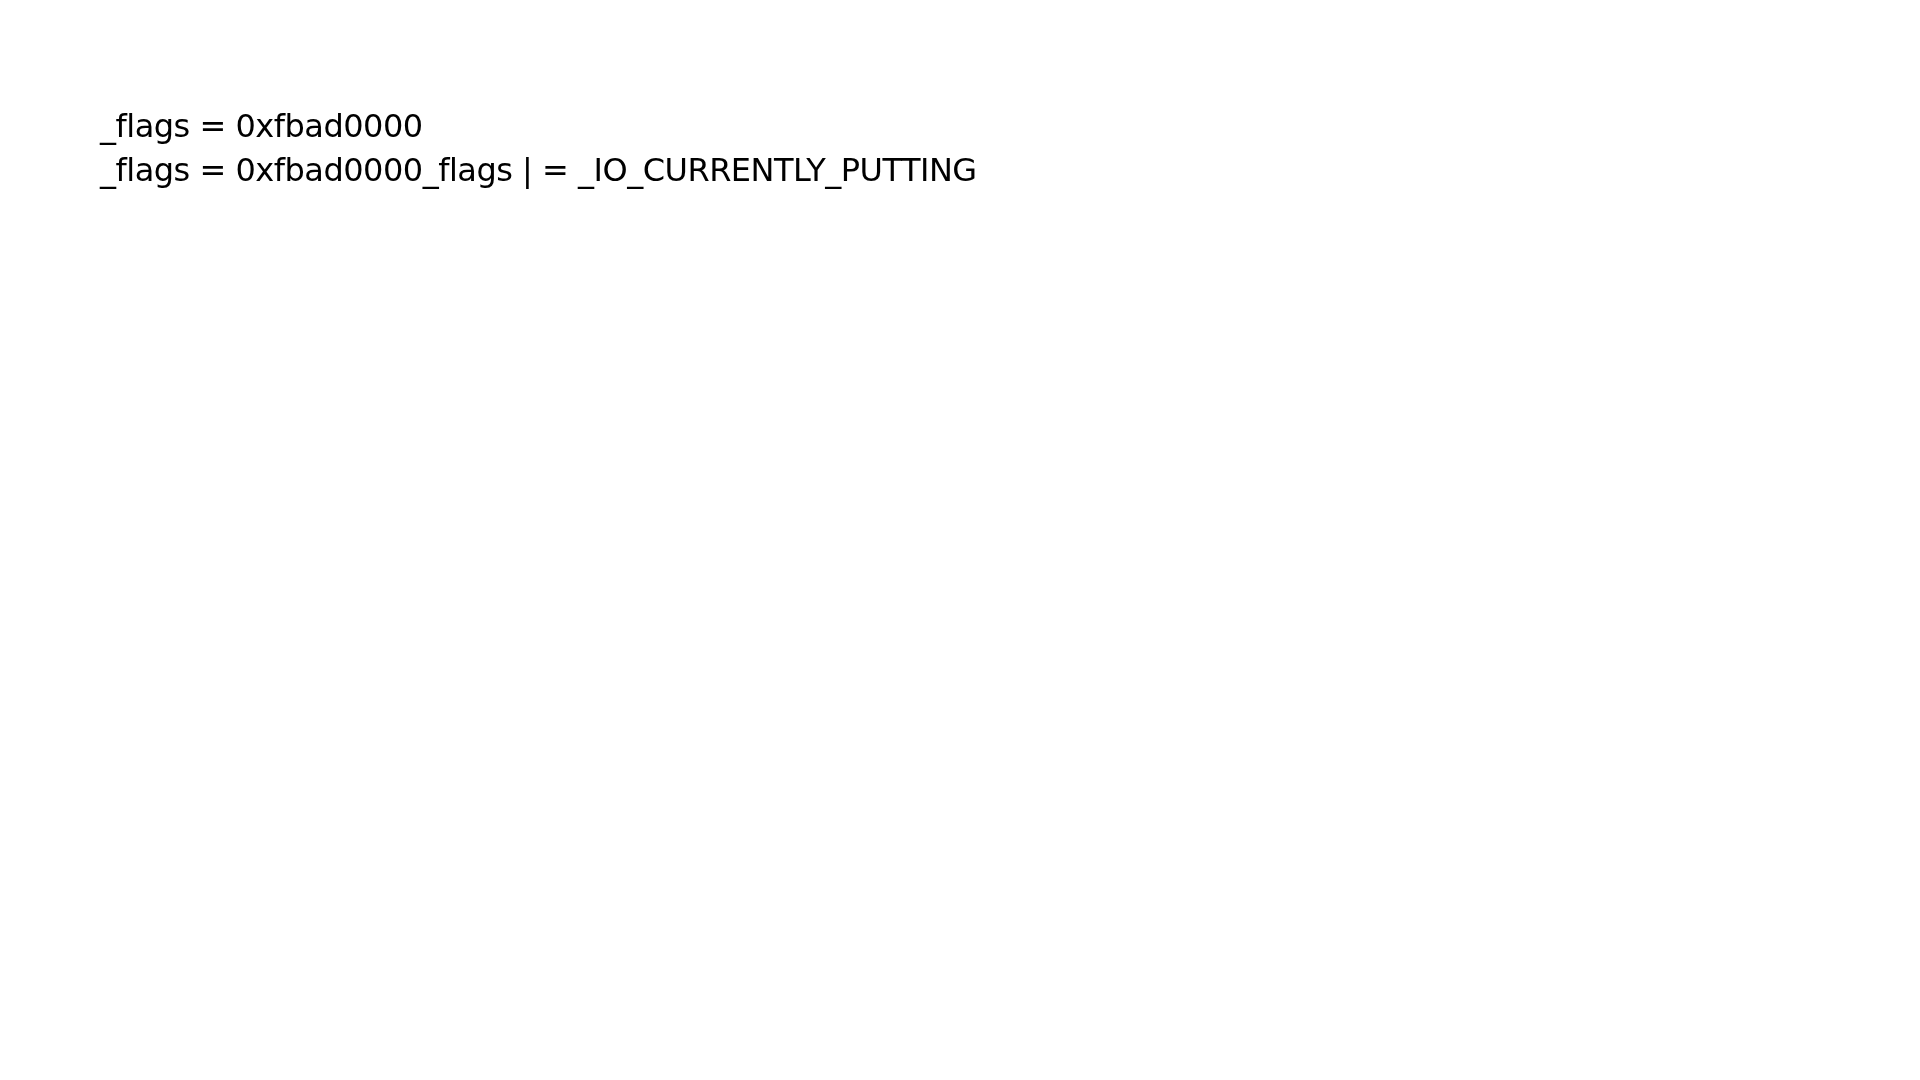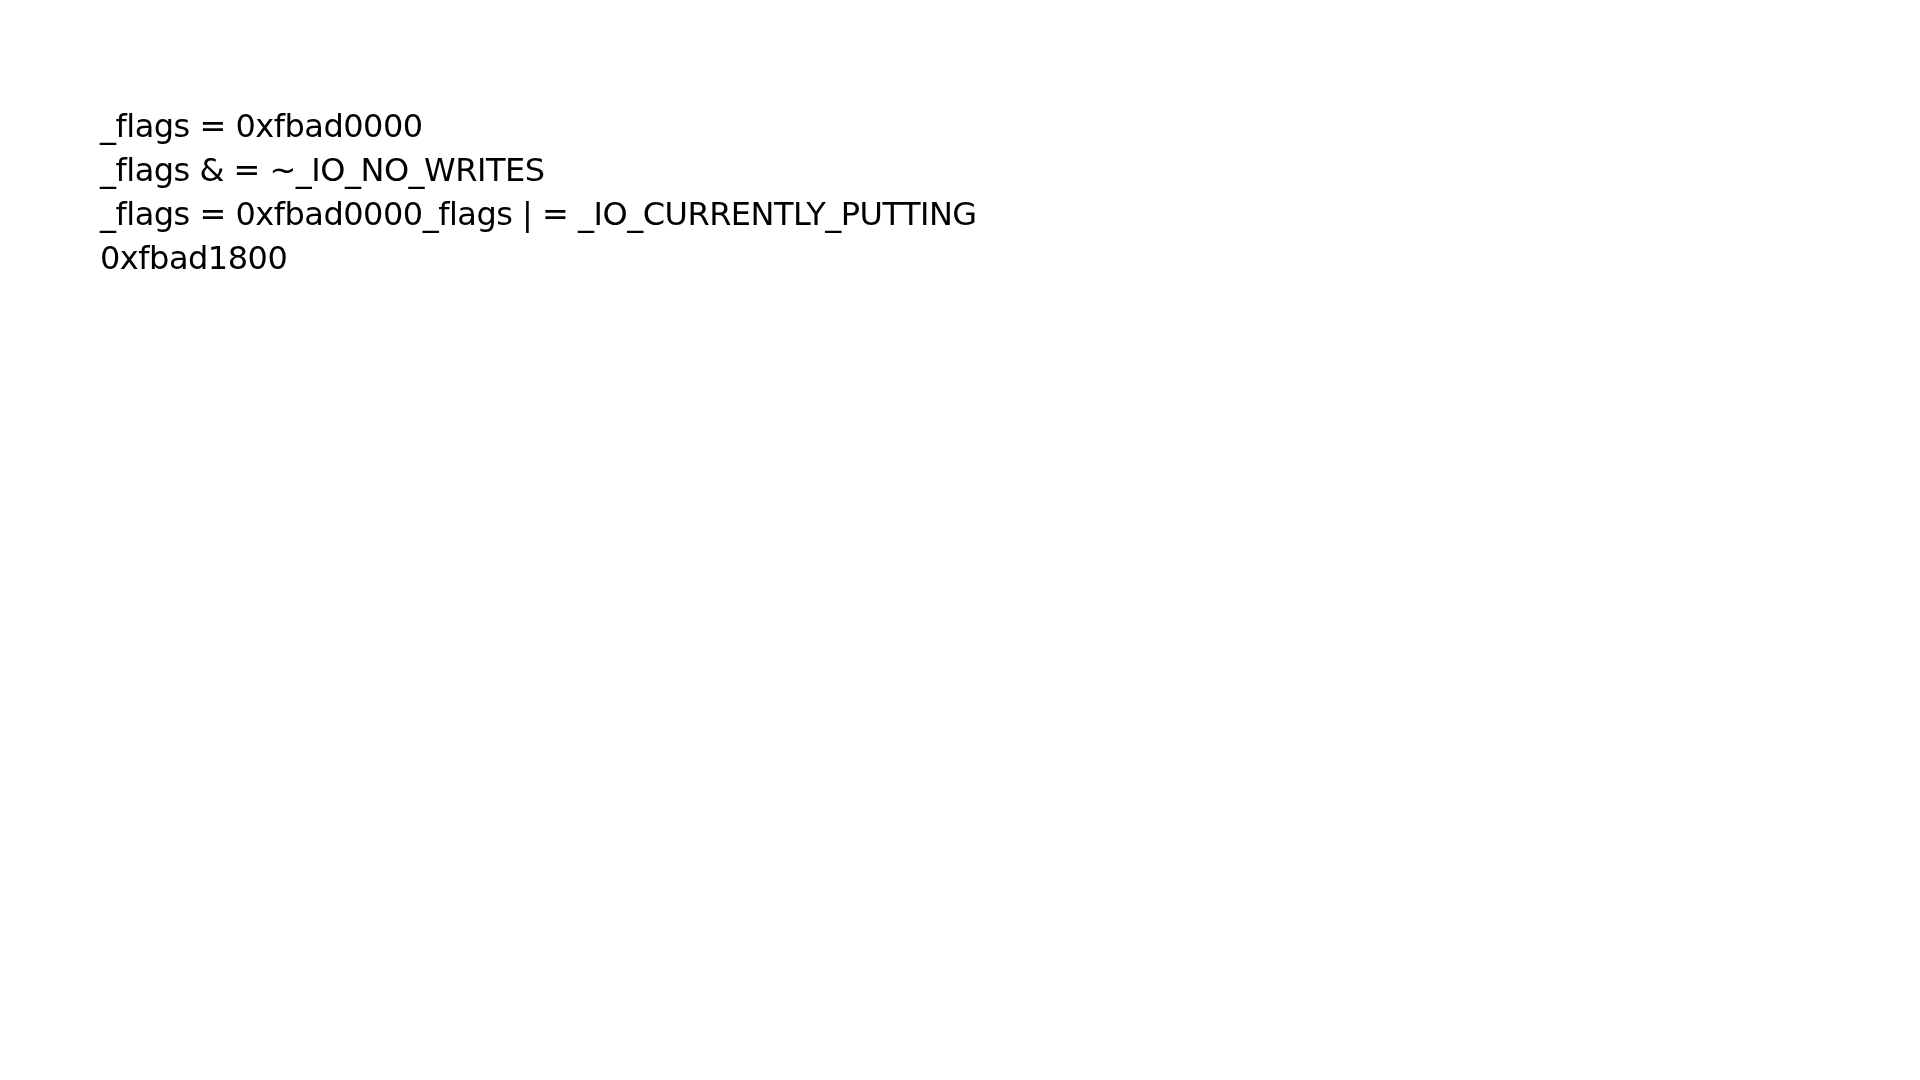"_flags & = ~_IO_NO_WRITES" span.line { html: <span>_flags &amp; = ~_IO_NO_WRITES</span> -> none }
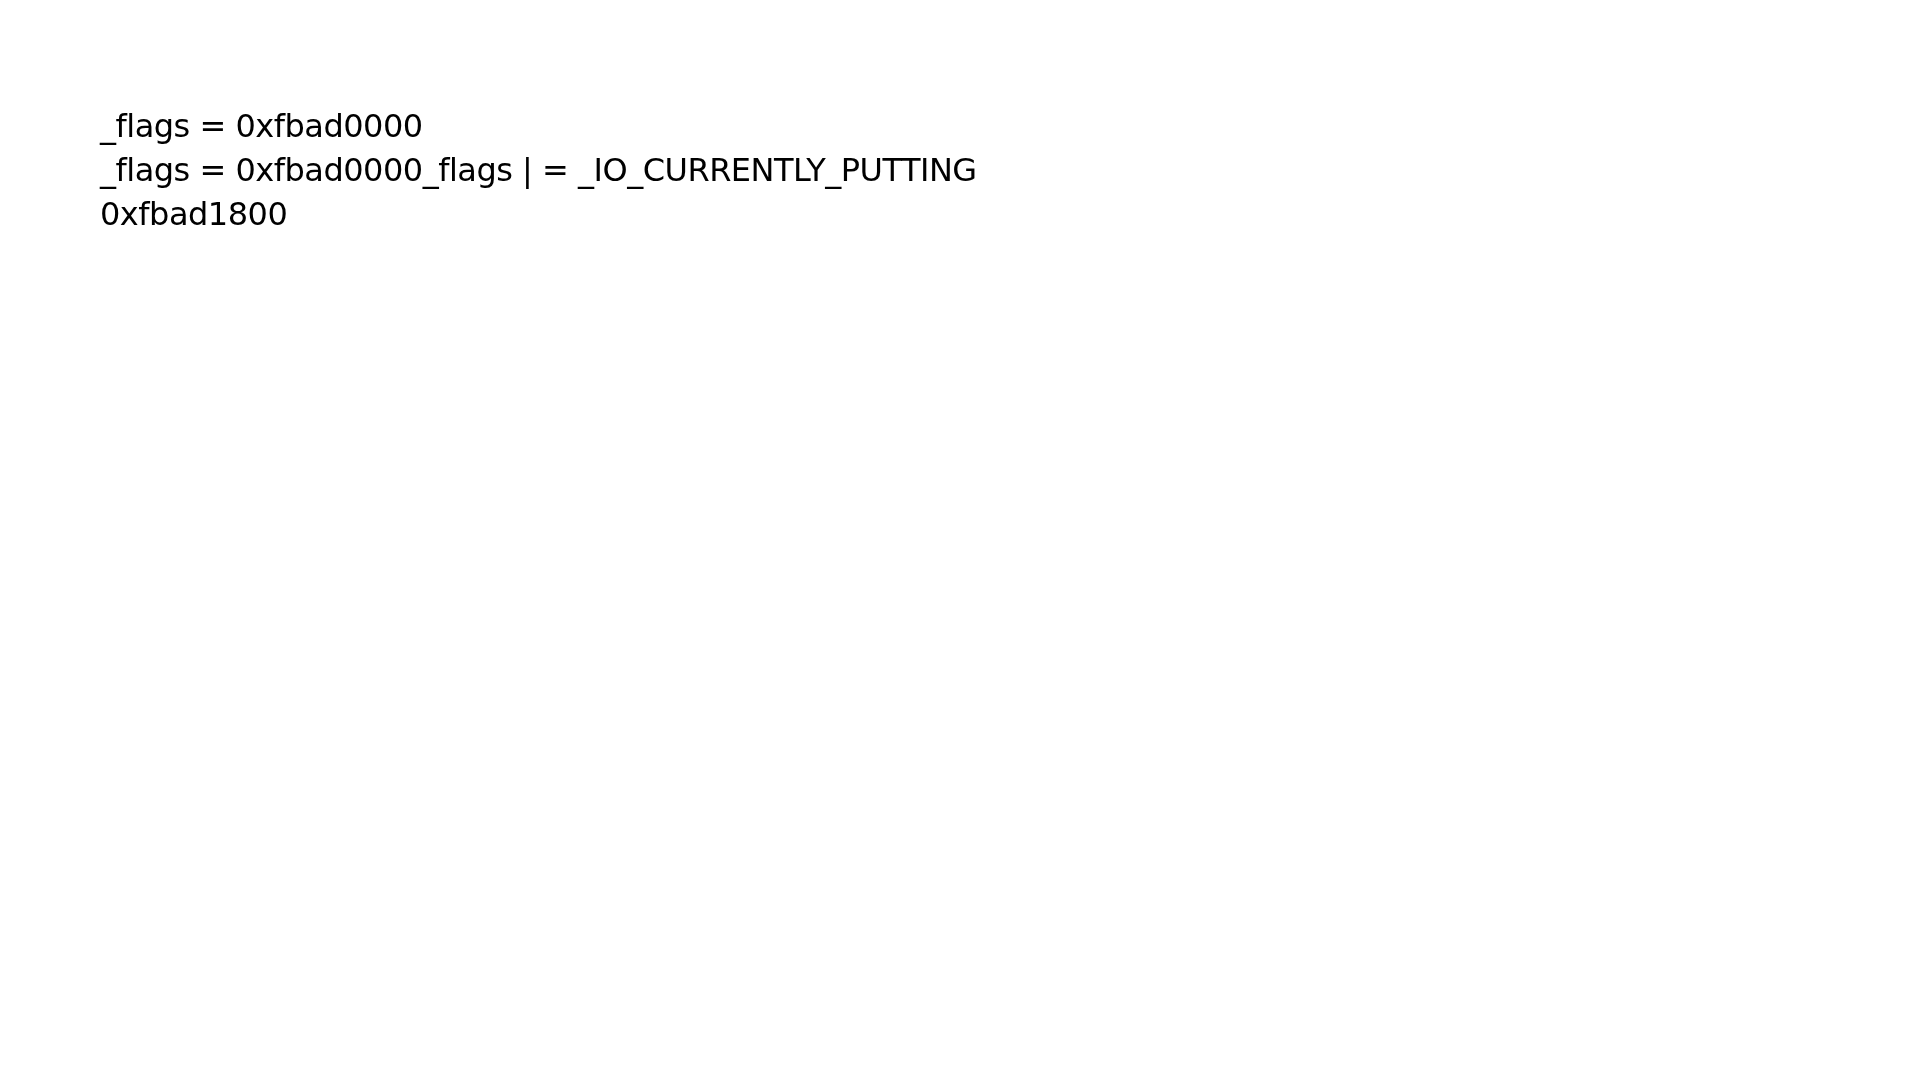"0xfbad1800" span.line { html: <span>0xfbad1800</span> -> none }
